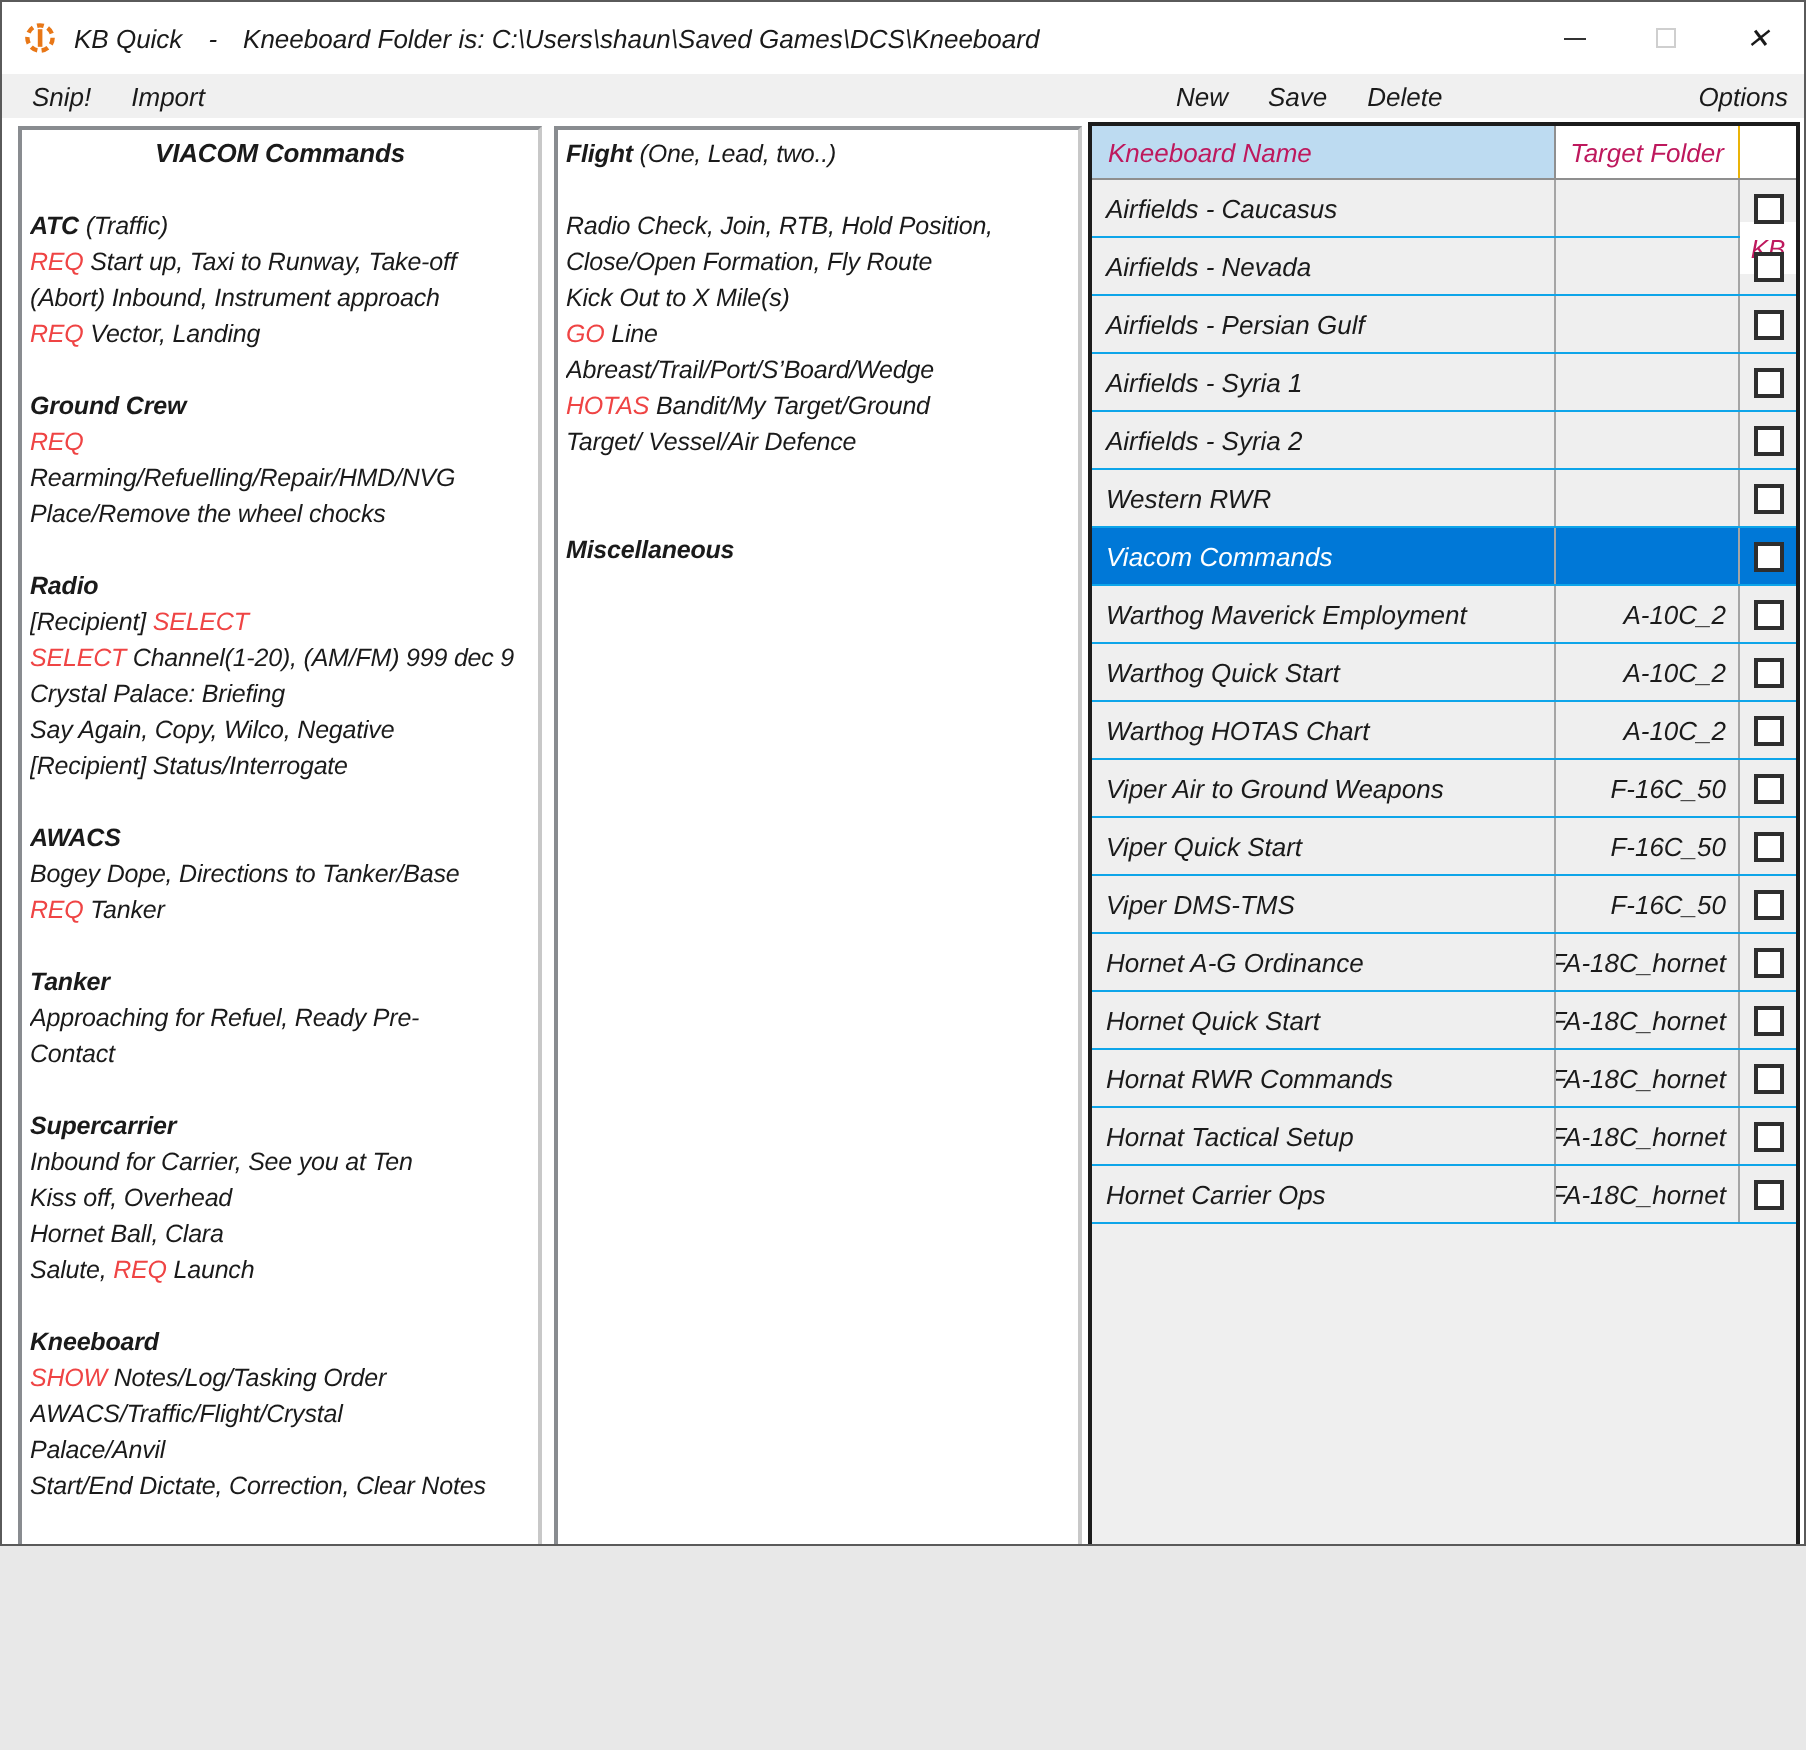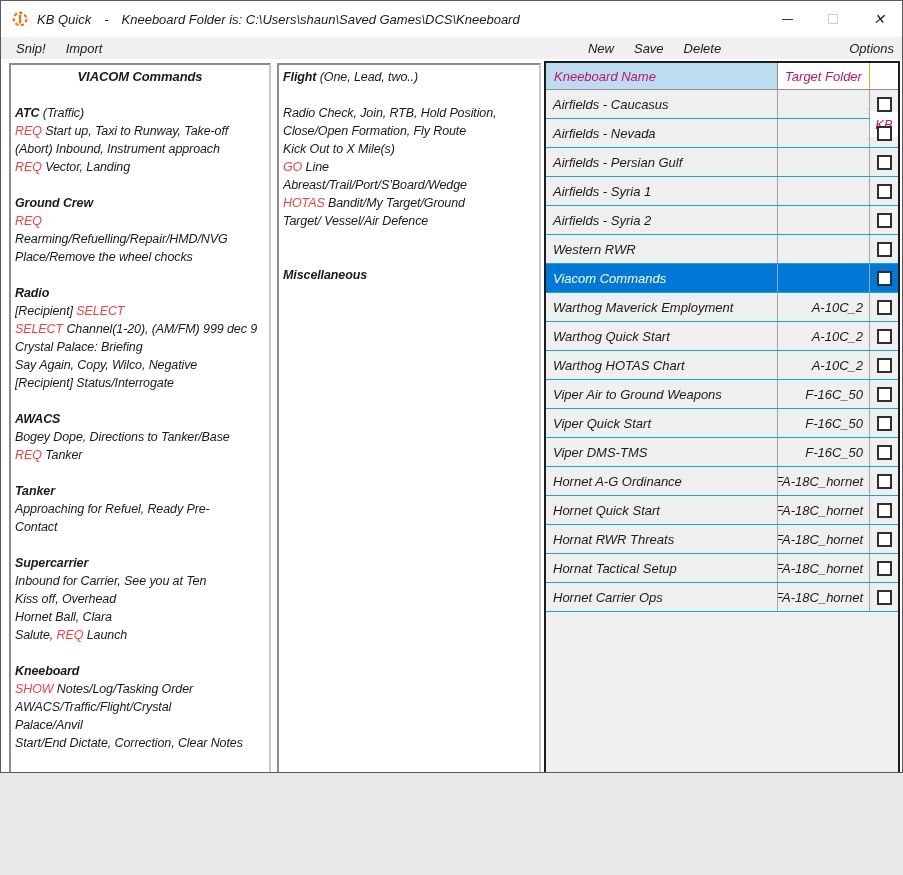"Hornat RWR Threats" div.td { text: Threats -> Commands }
